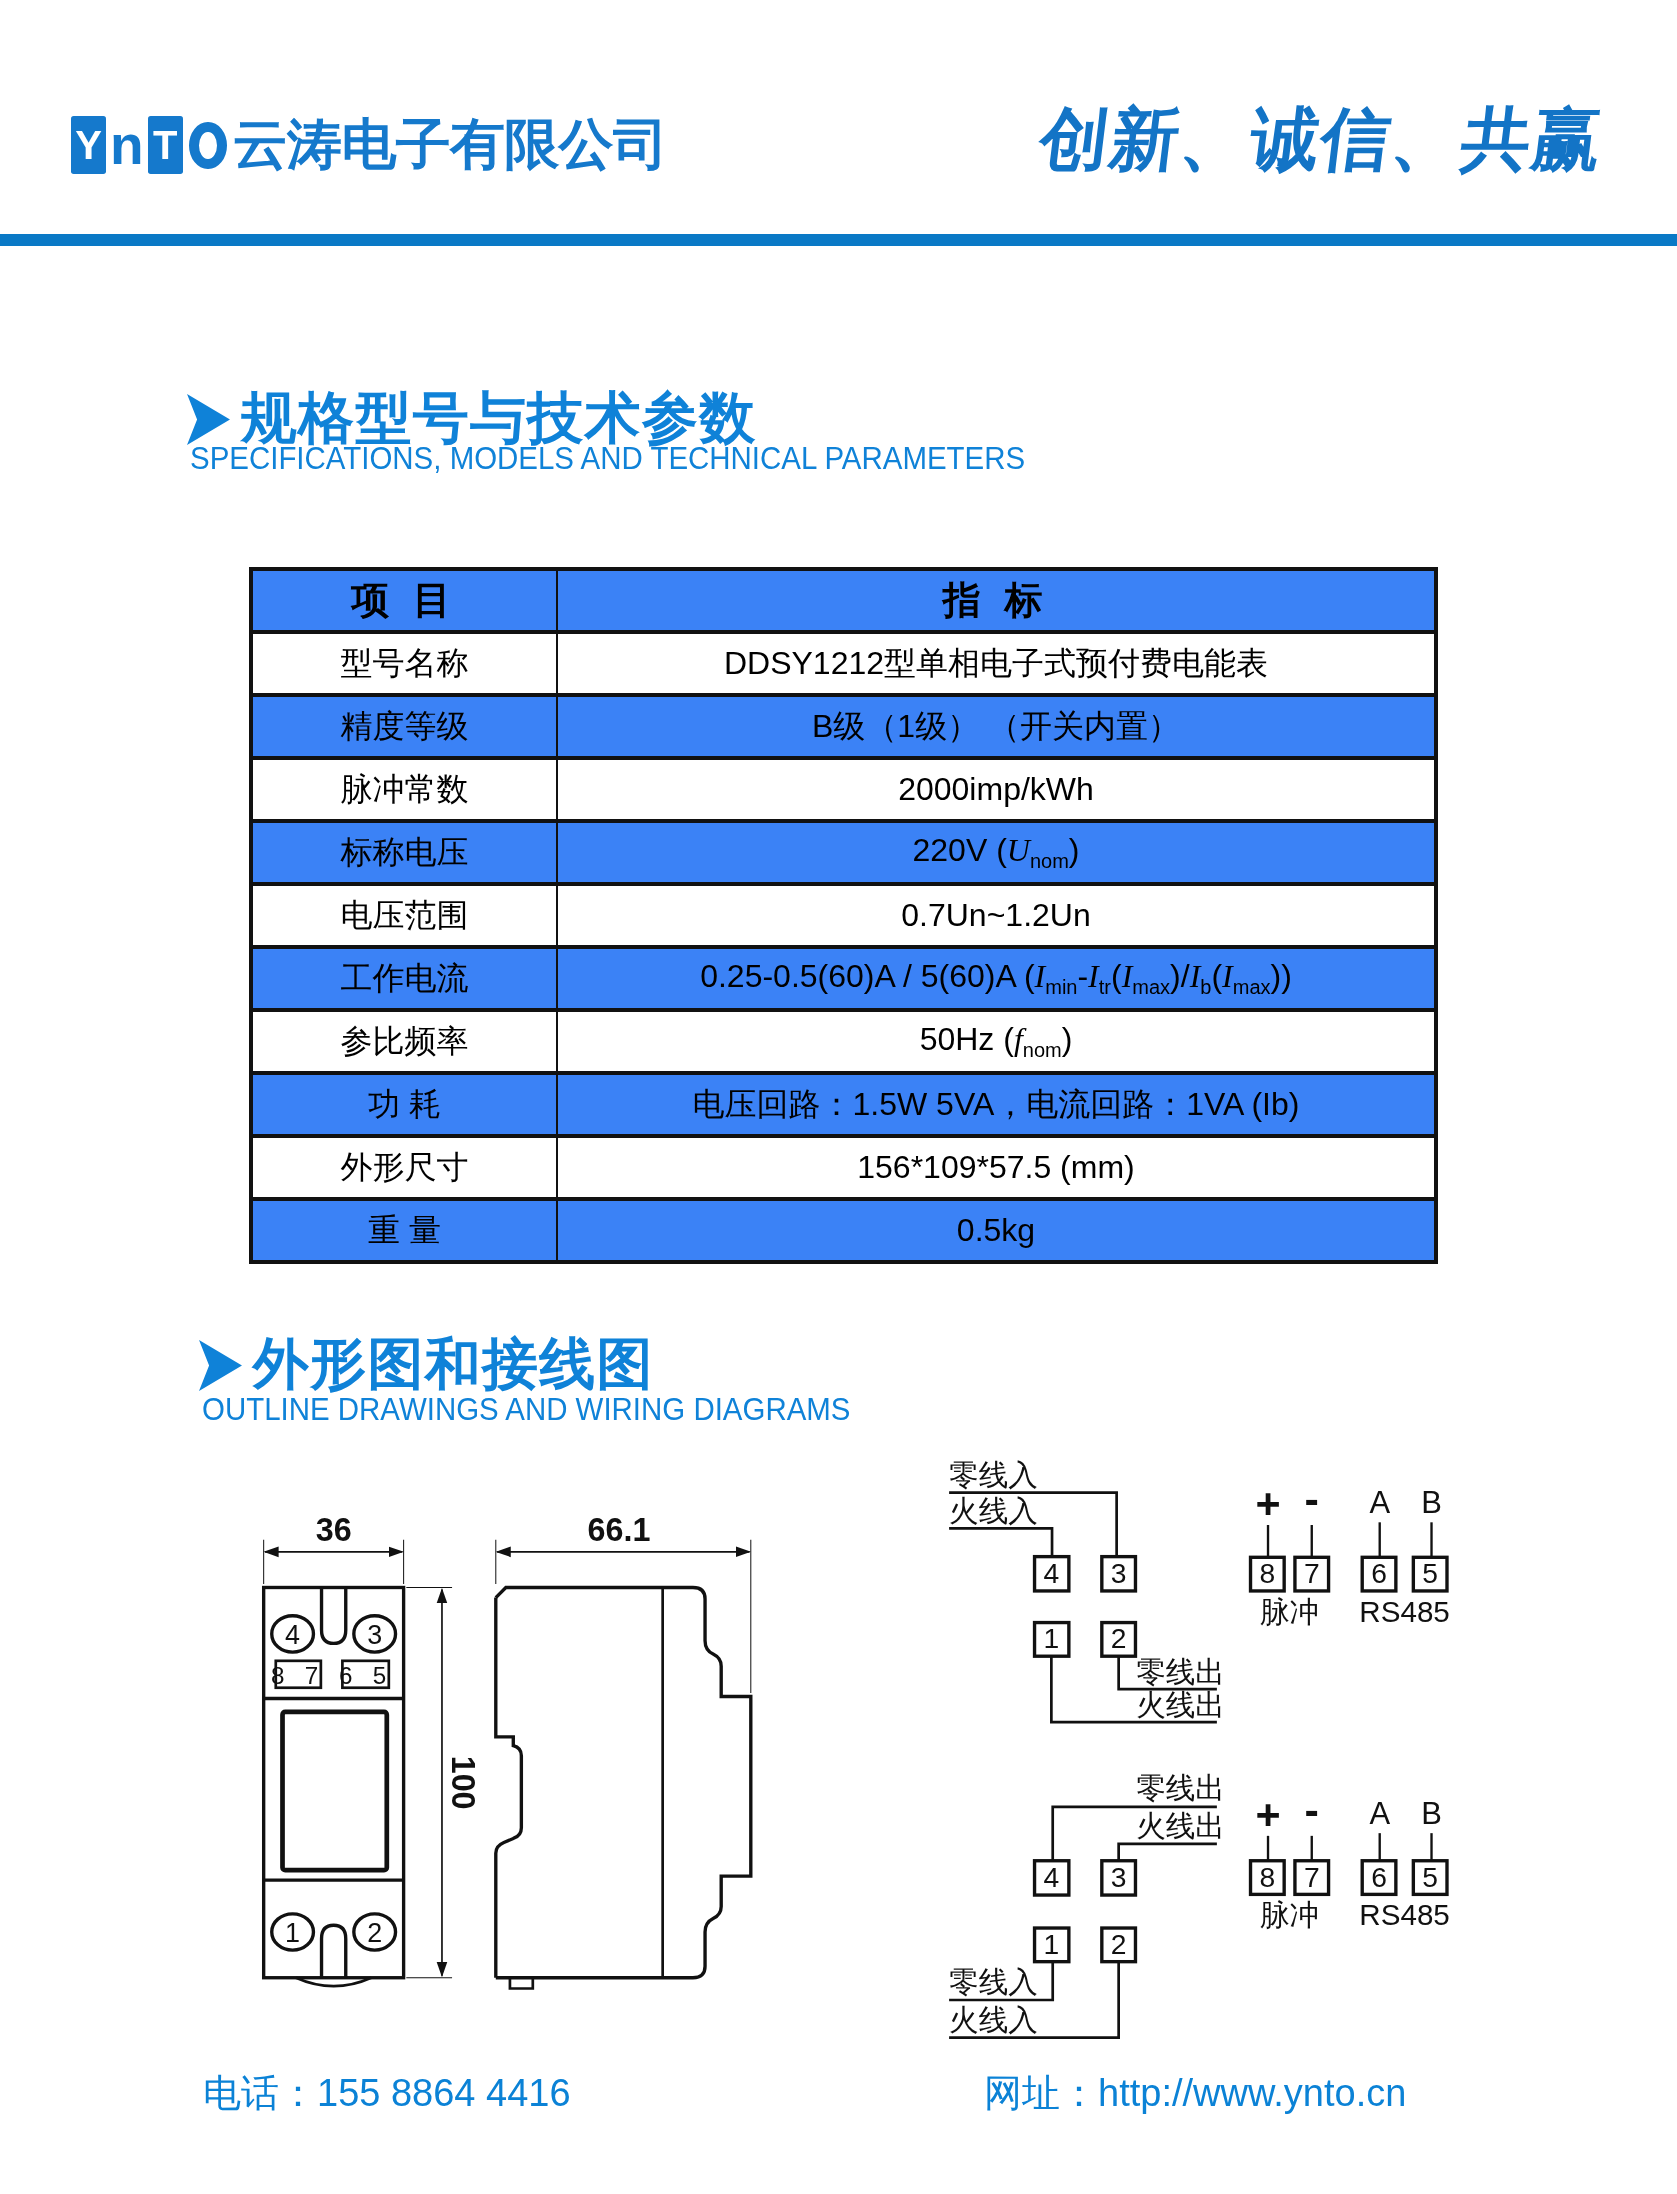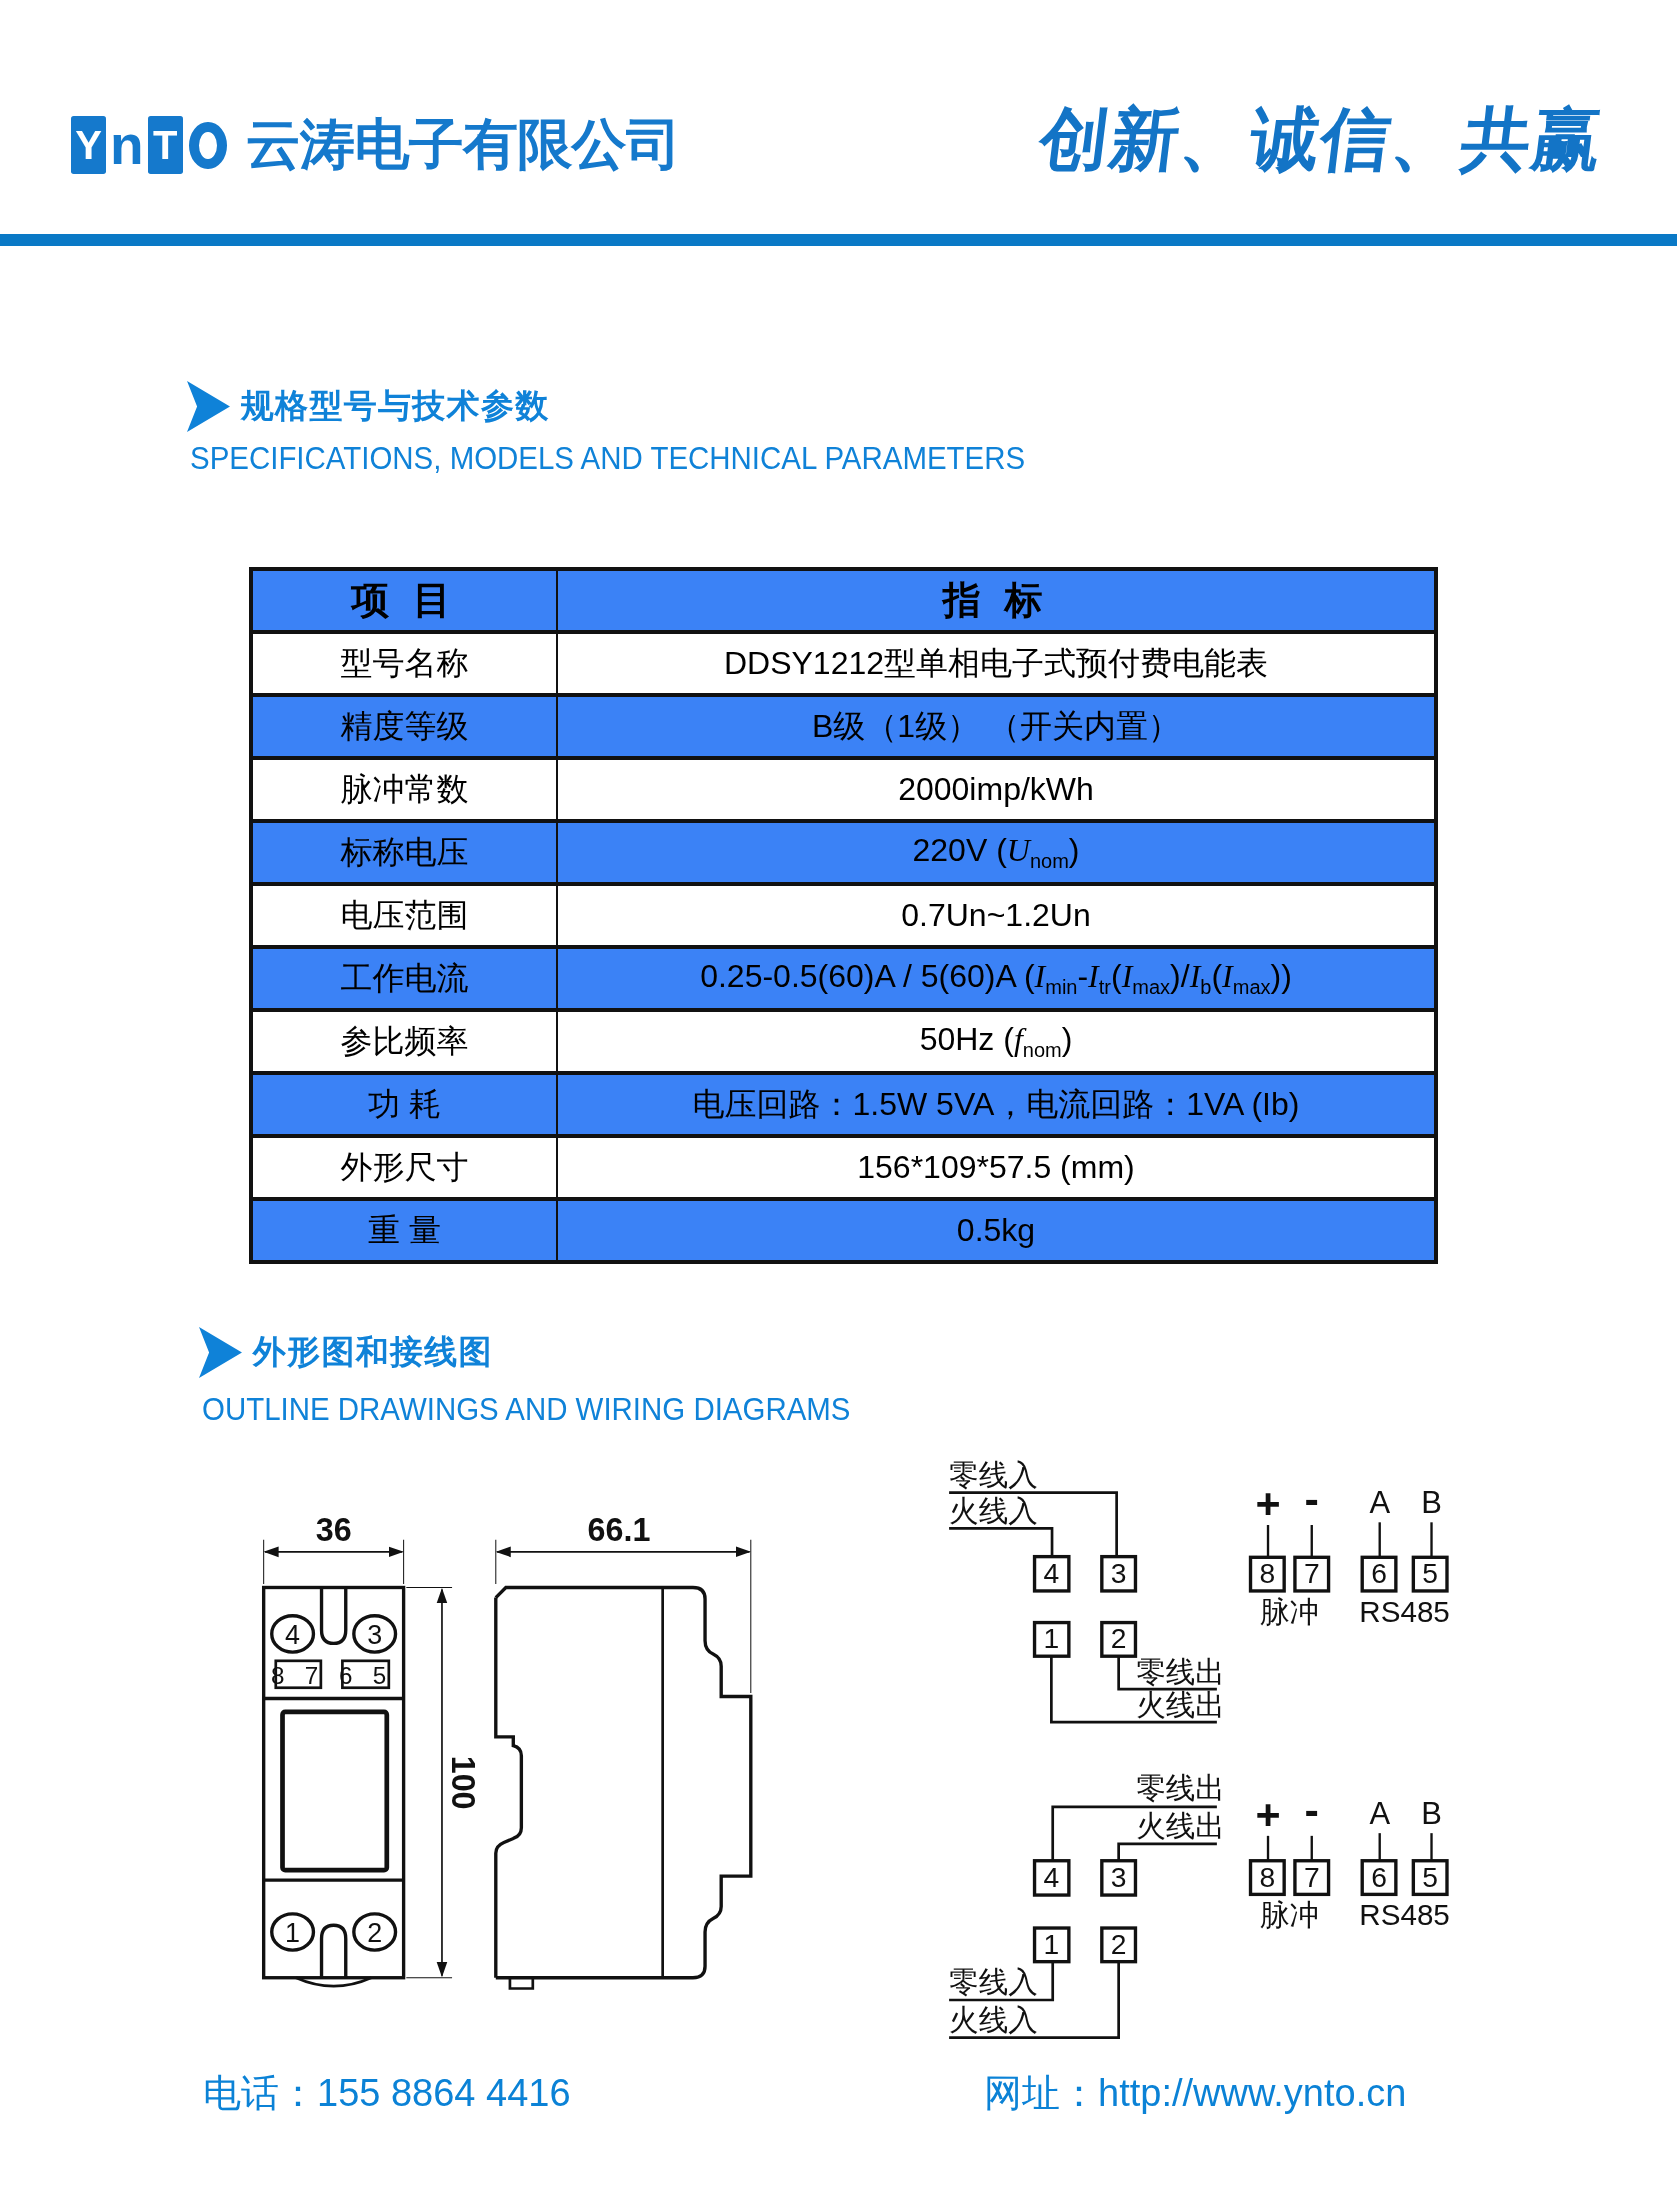"云涛电子有限公司" .logo .company { margin-left: 19px -> 6px }
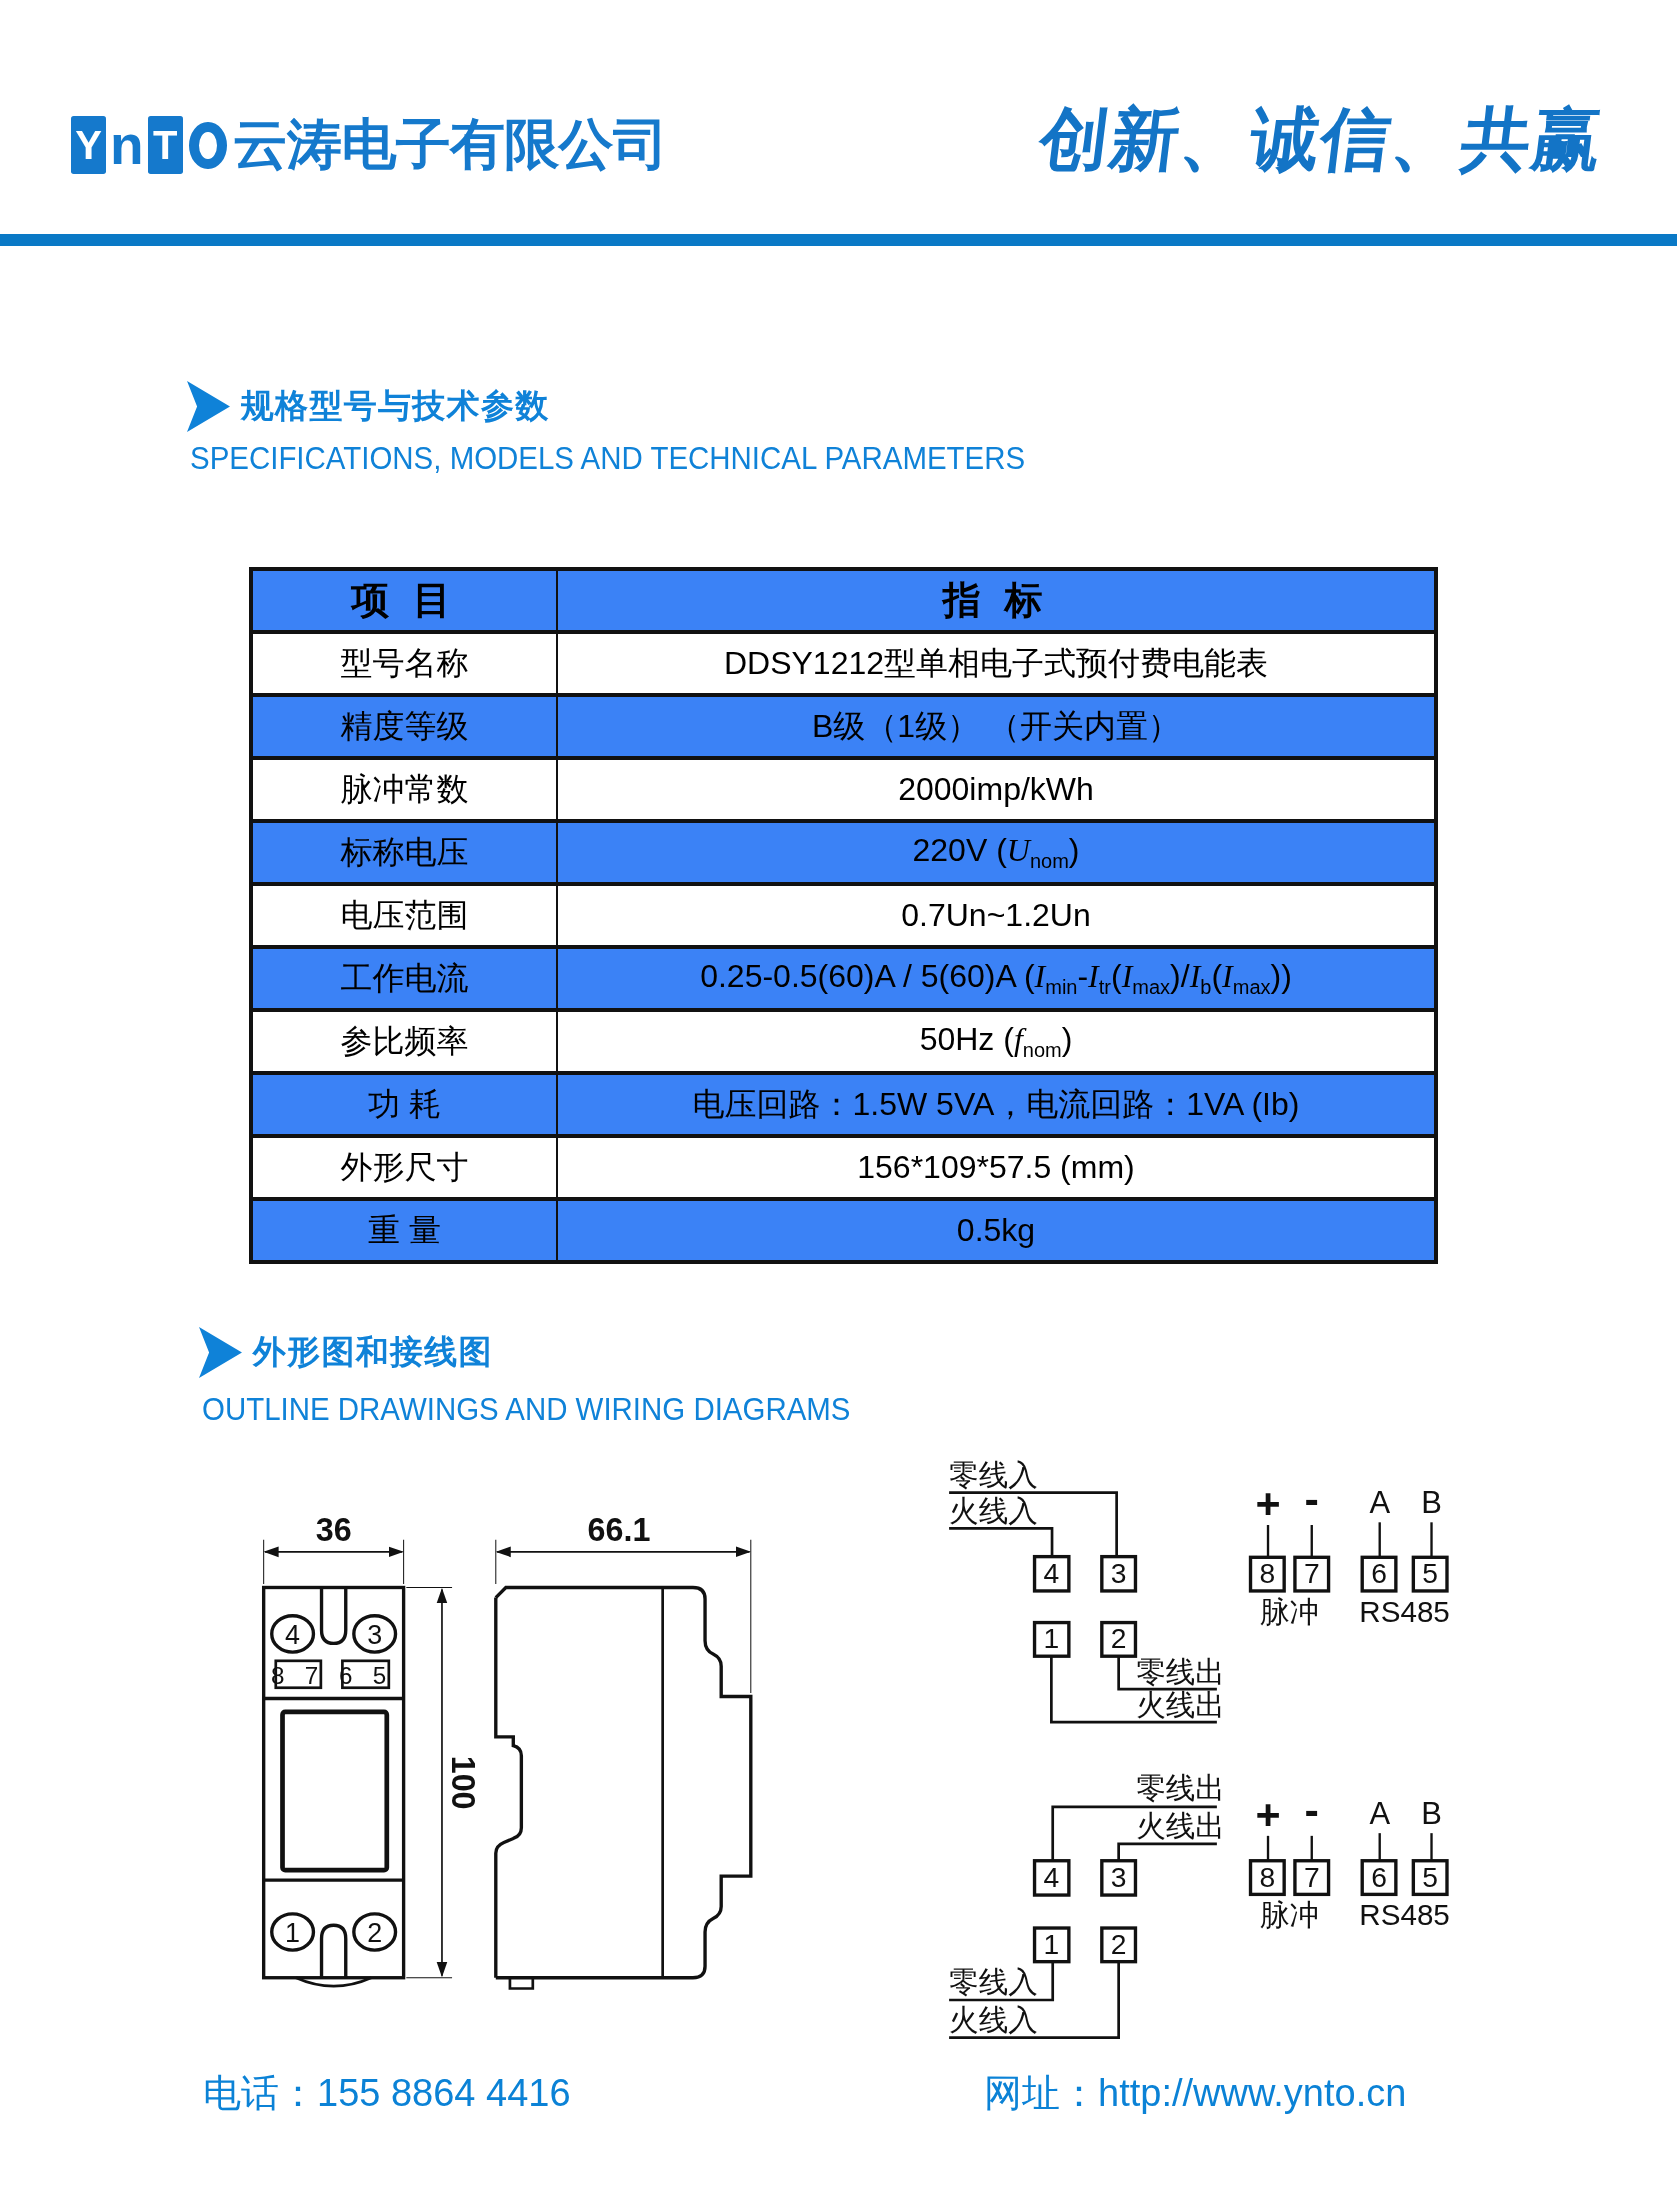"规格型号与技术参数" .sec-title { font-size: 33px -> 56px }
